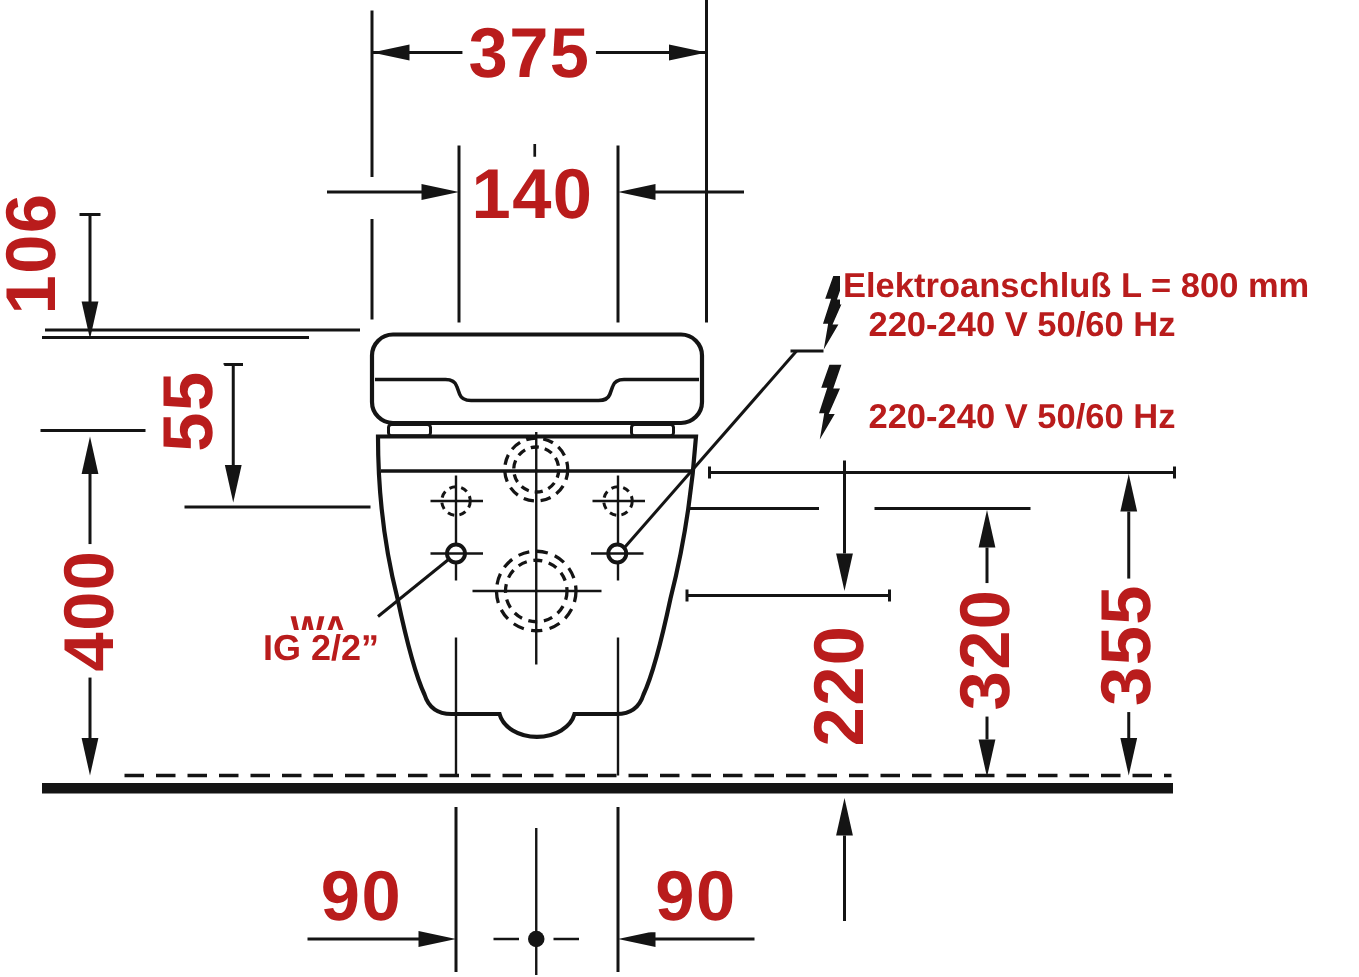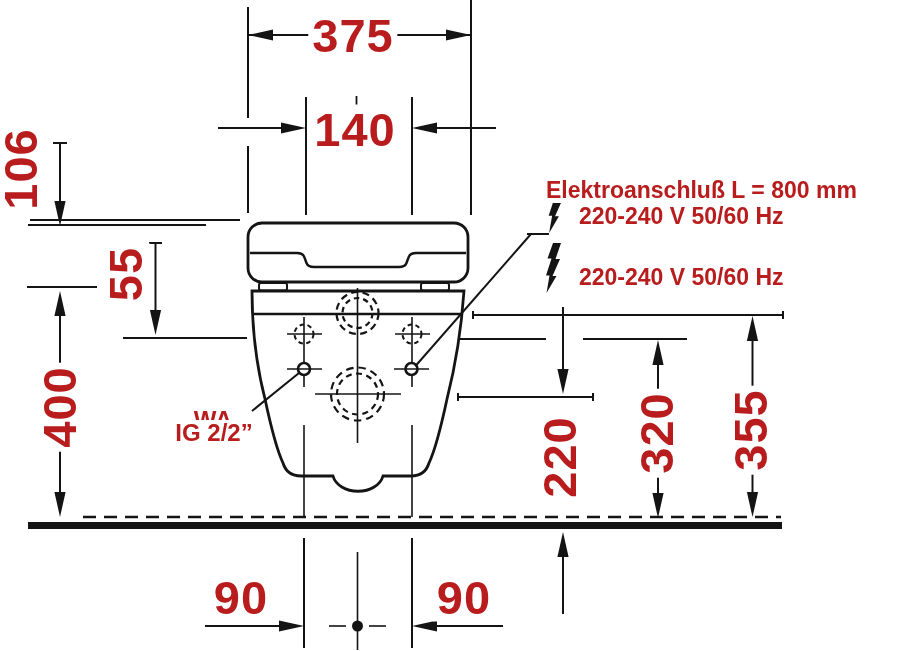"Elektroanschluß L = 800 mm" div.note { left: 544px -> 560px }
